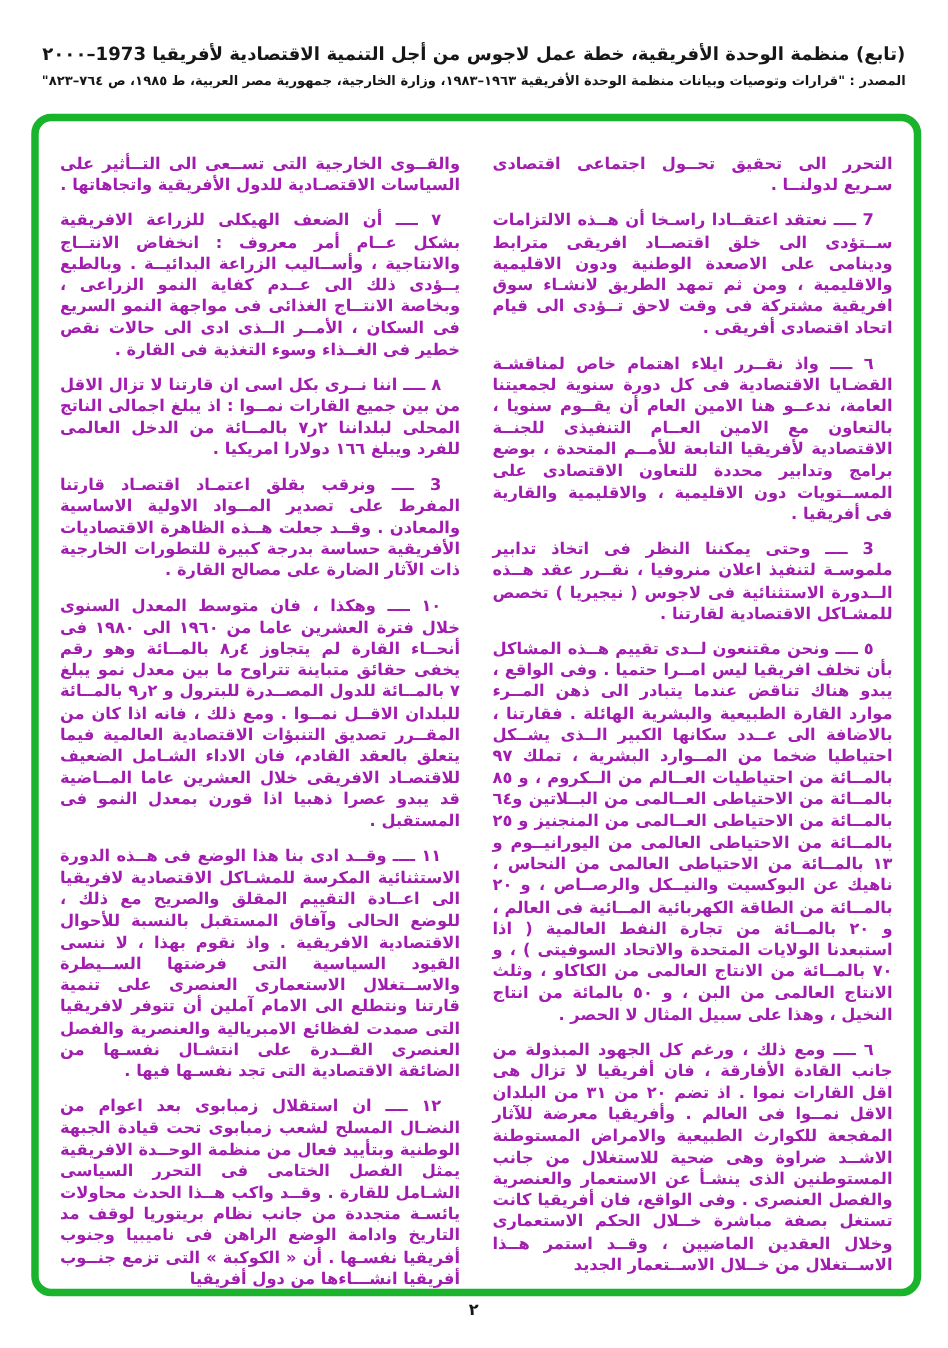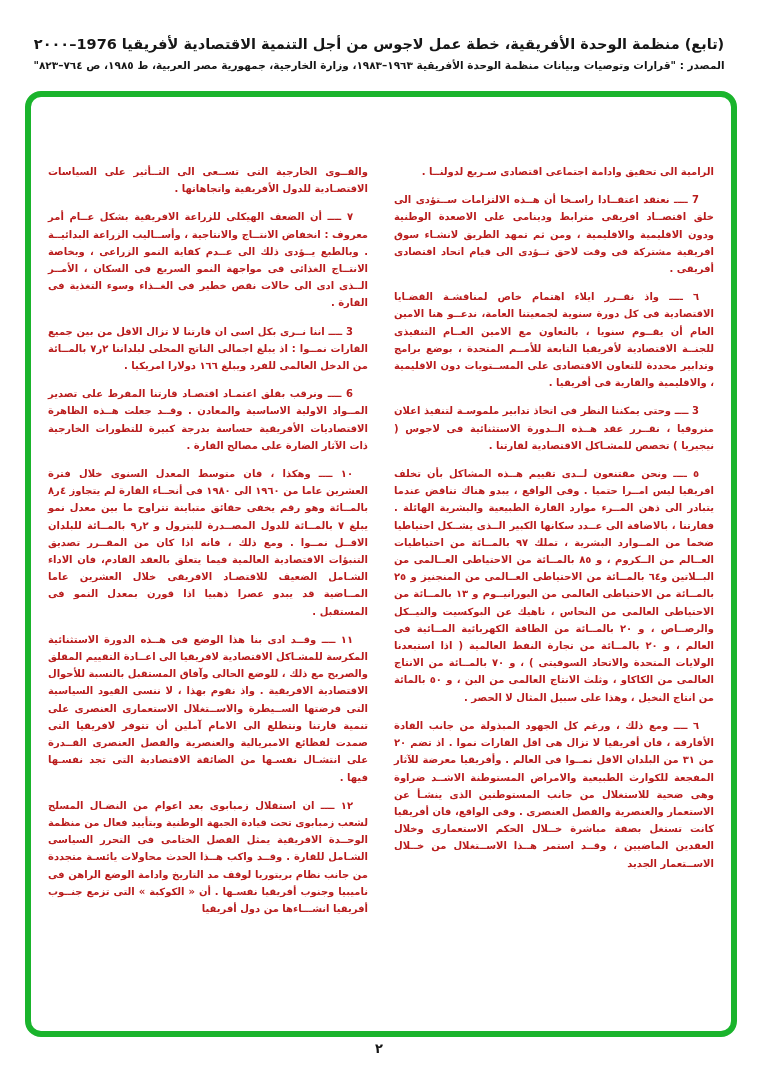"(تابع) منظمة الوحدة الأفريقية، خطة" div.doc-title { text: 1976 -> 1973 }
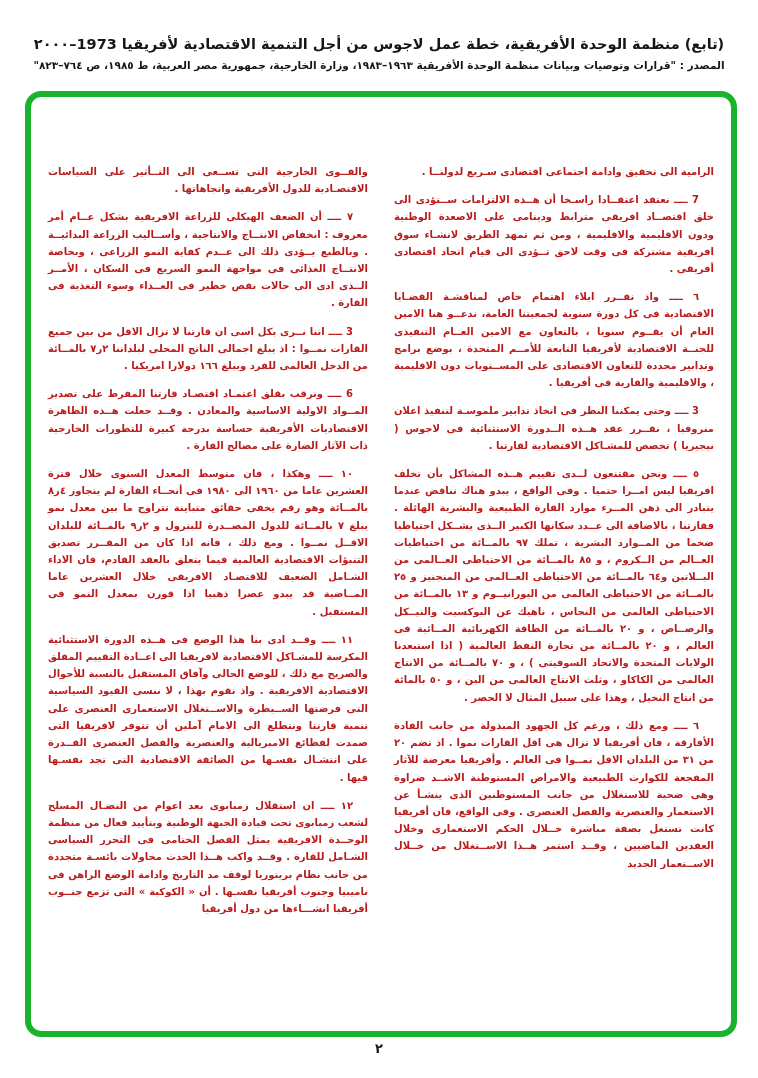"والقــوى الخارجية التى تســعى الى" .col { color: #b91c1c -> #a21caf; font-size: 10px -> 13px; margin-top: 40px -> none }
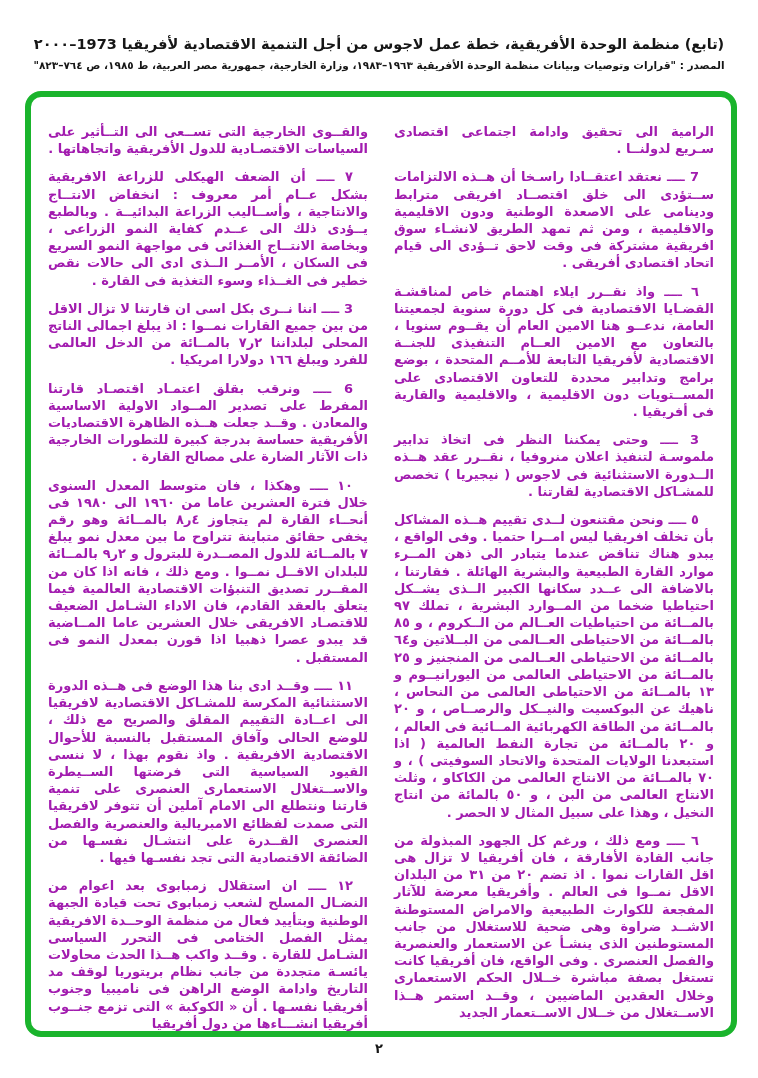"الرامية الى تحقيق وادامة اجتماعى" p.cont { text: الرامية الى تحقيق وادامة -> التحرر الى تحقيق تحــول }
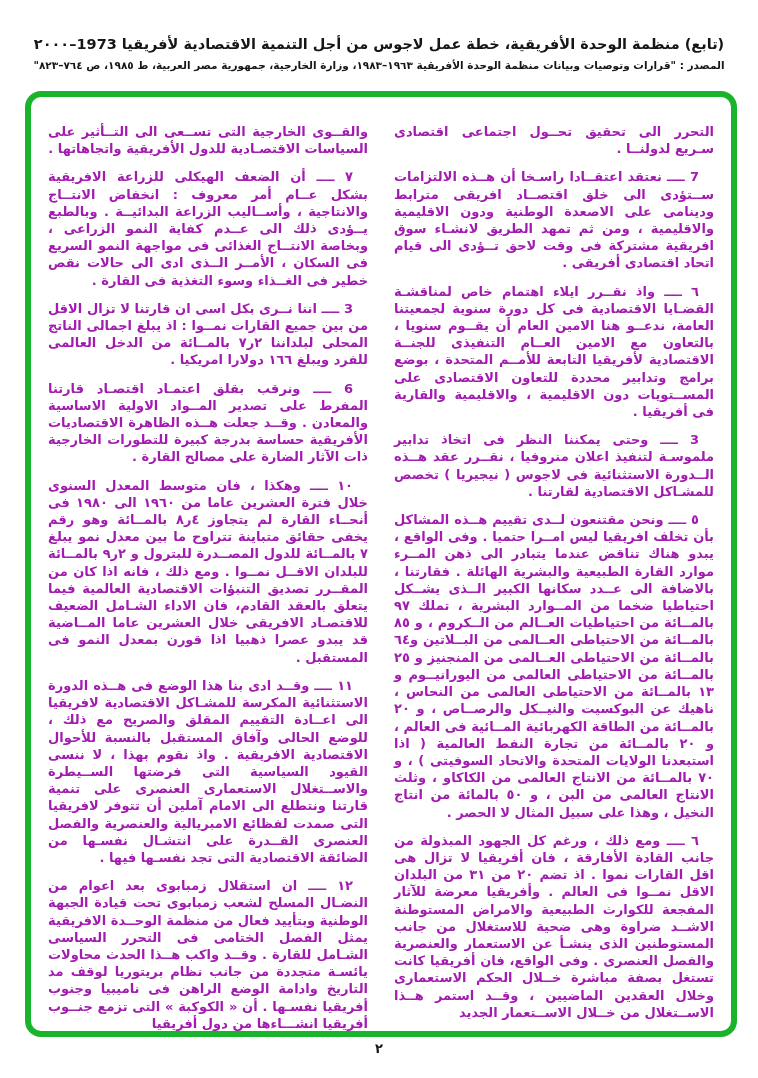"3 ــــ اننا نــرى بكل" p { text: 3 -> ٨ }
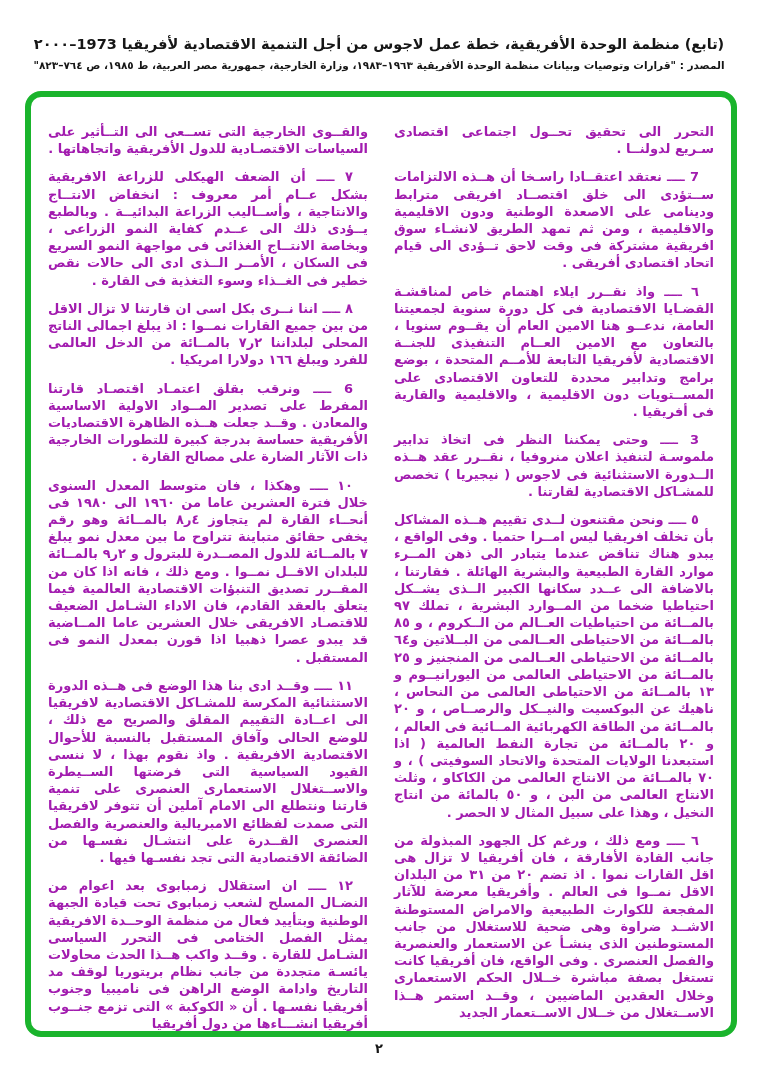"6 ــــ ونرقب بقلق اعتمـاد" p { text: 6 -> 3 }
